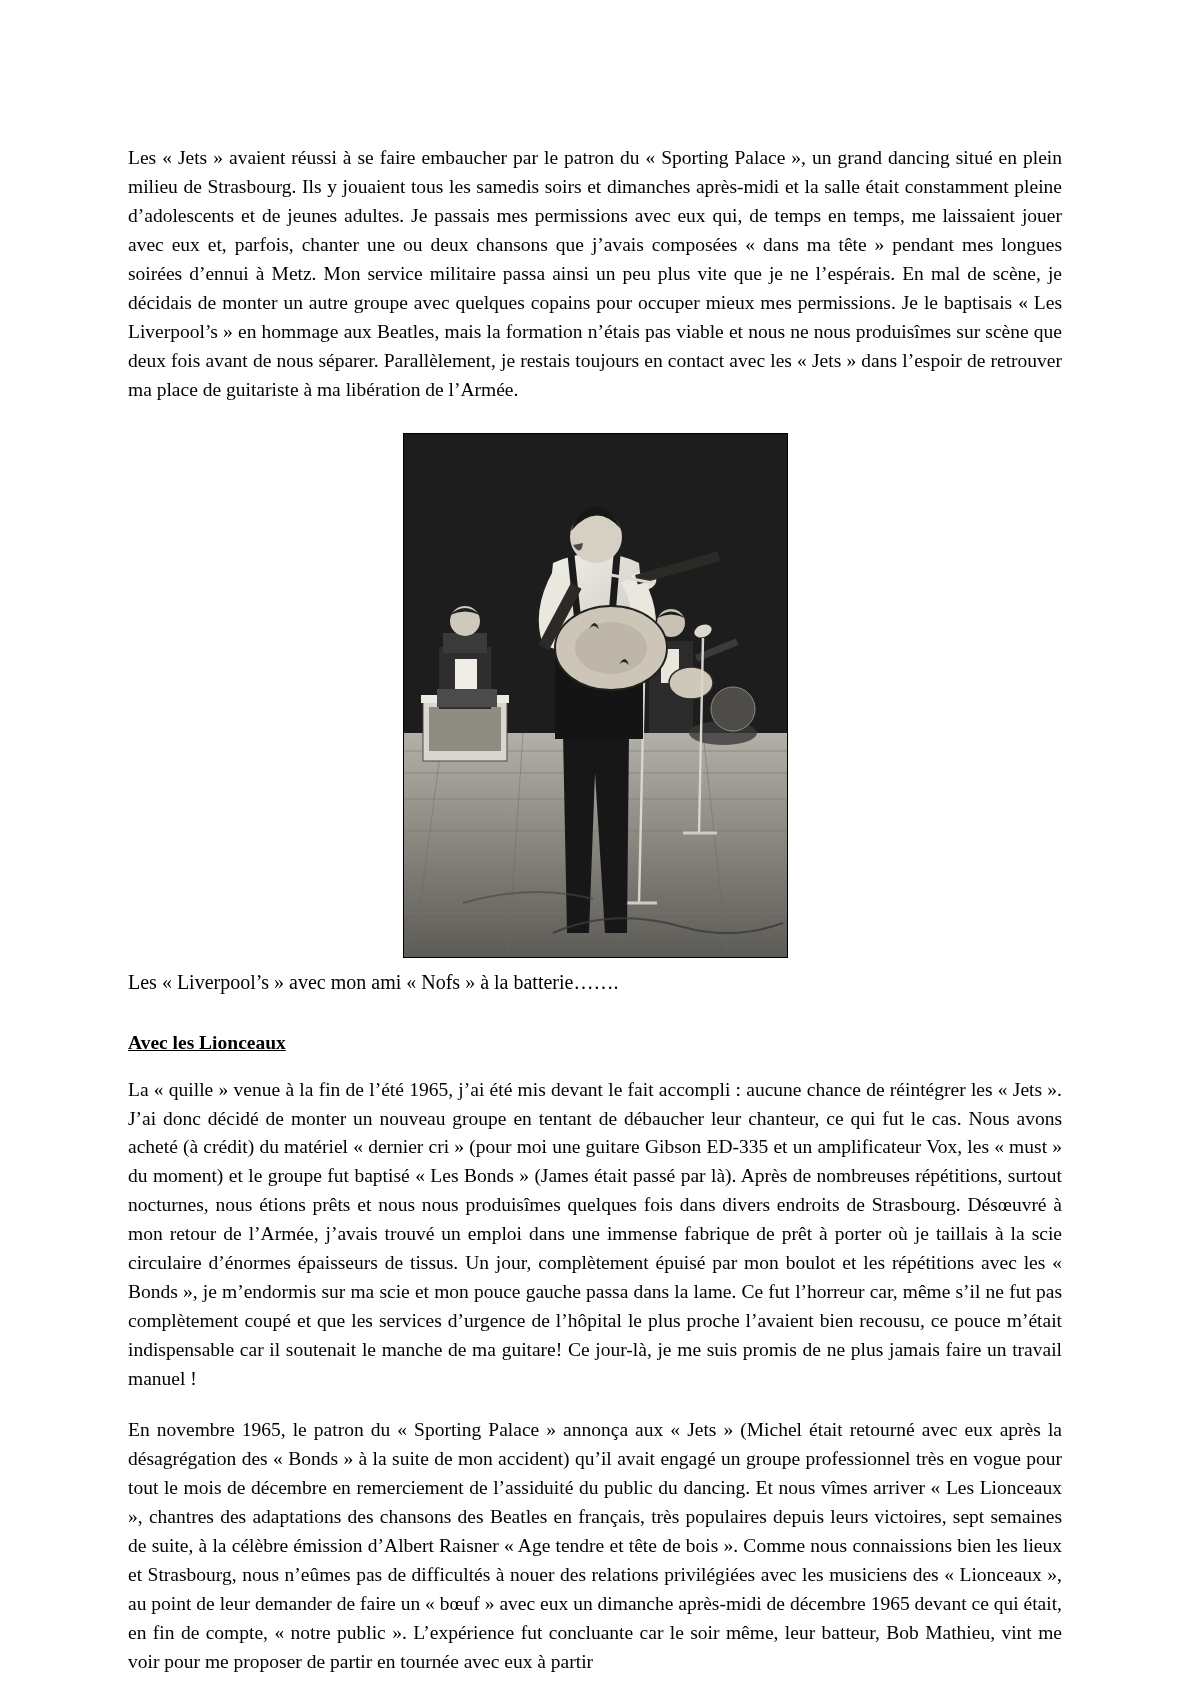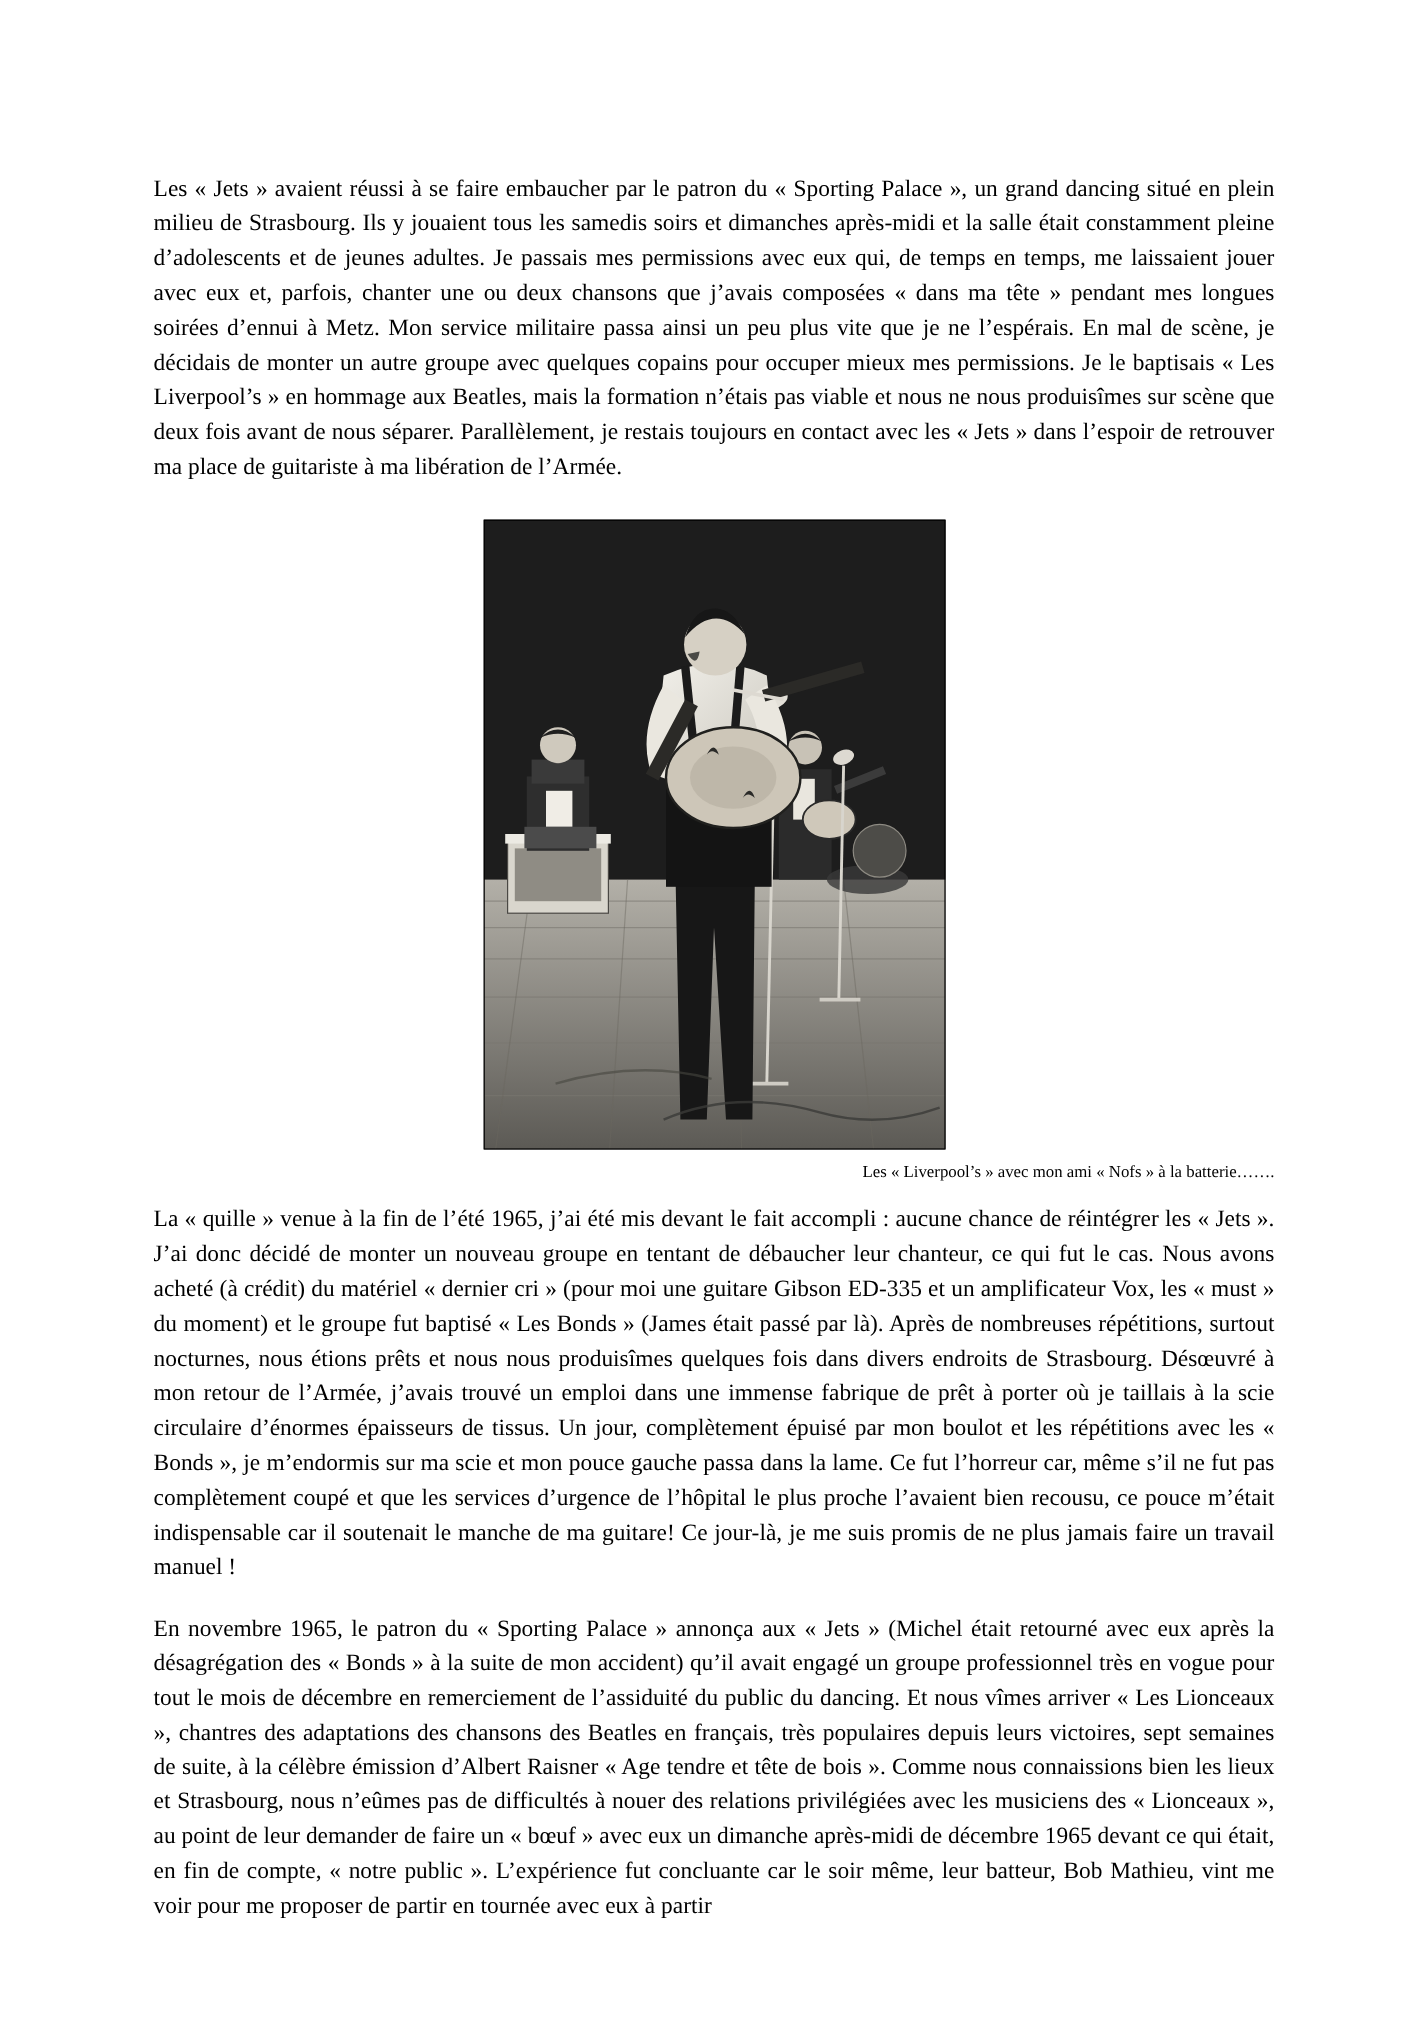"Les « Liverpool’s » avec" .caption { font-size: 14px -> 20px; text-align: right -> left }
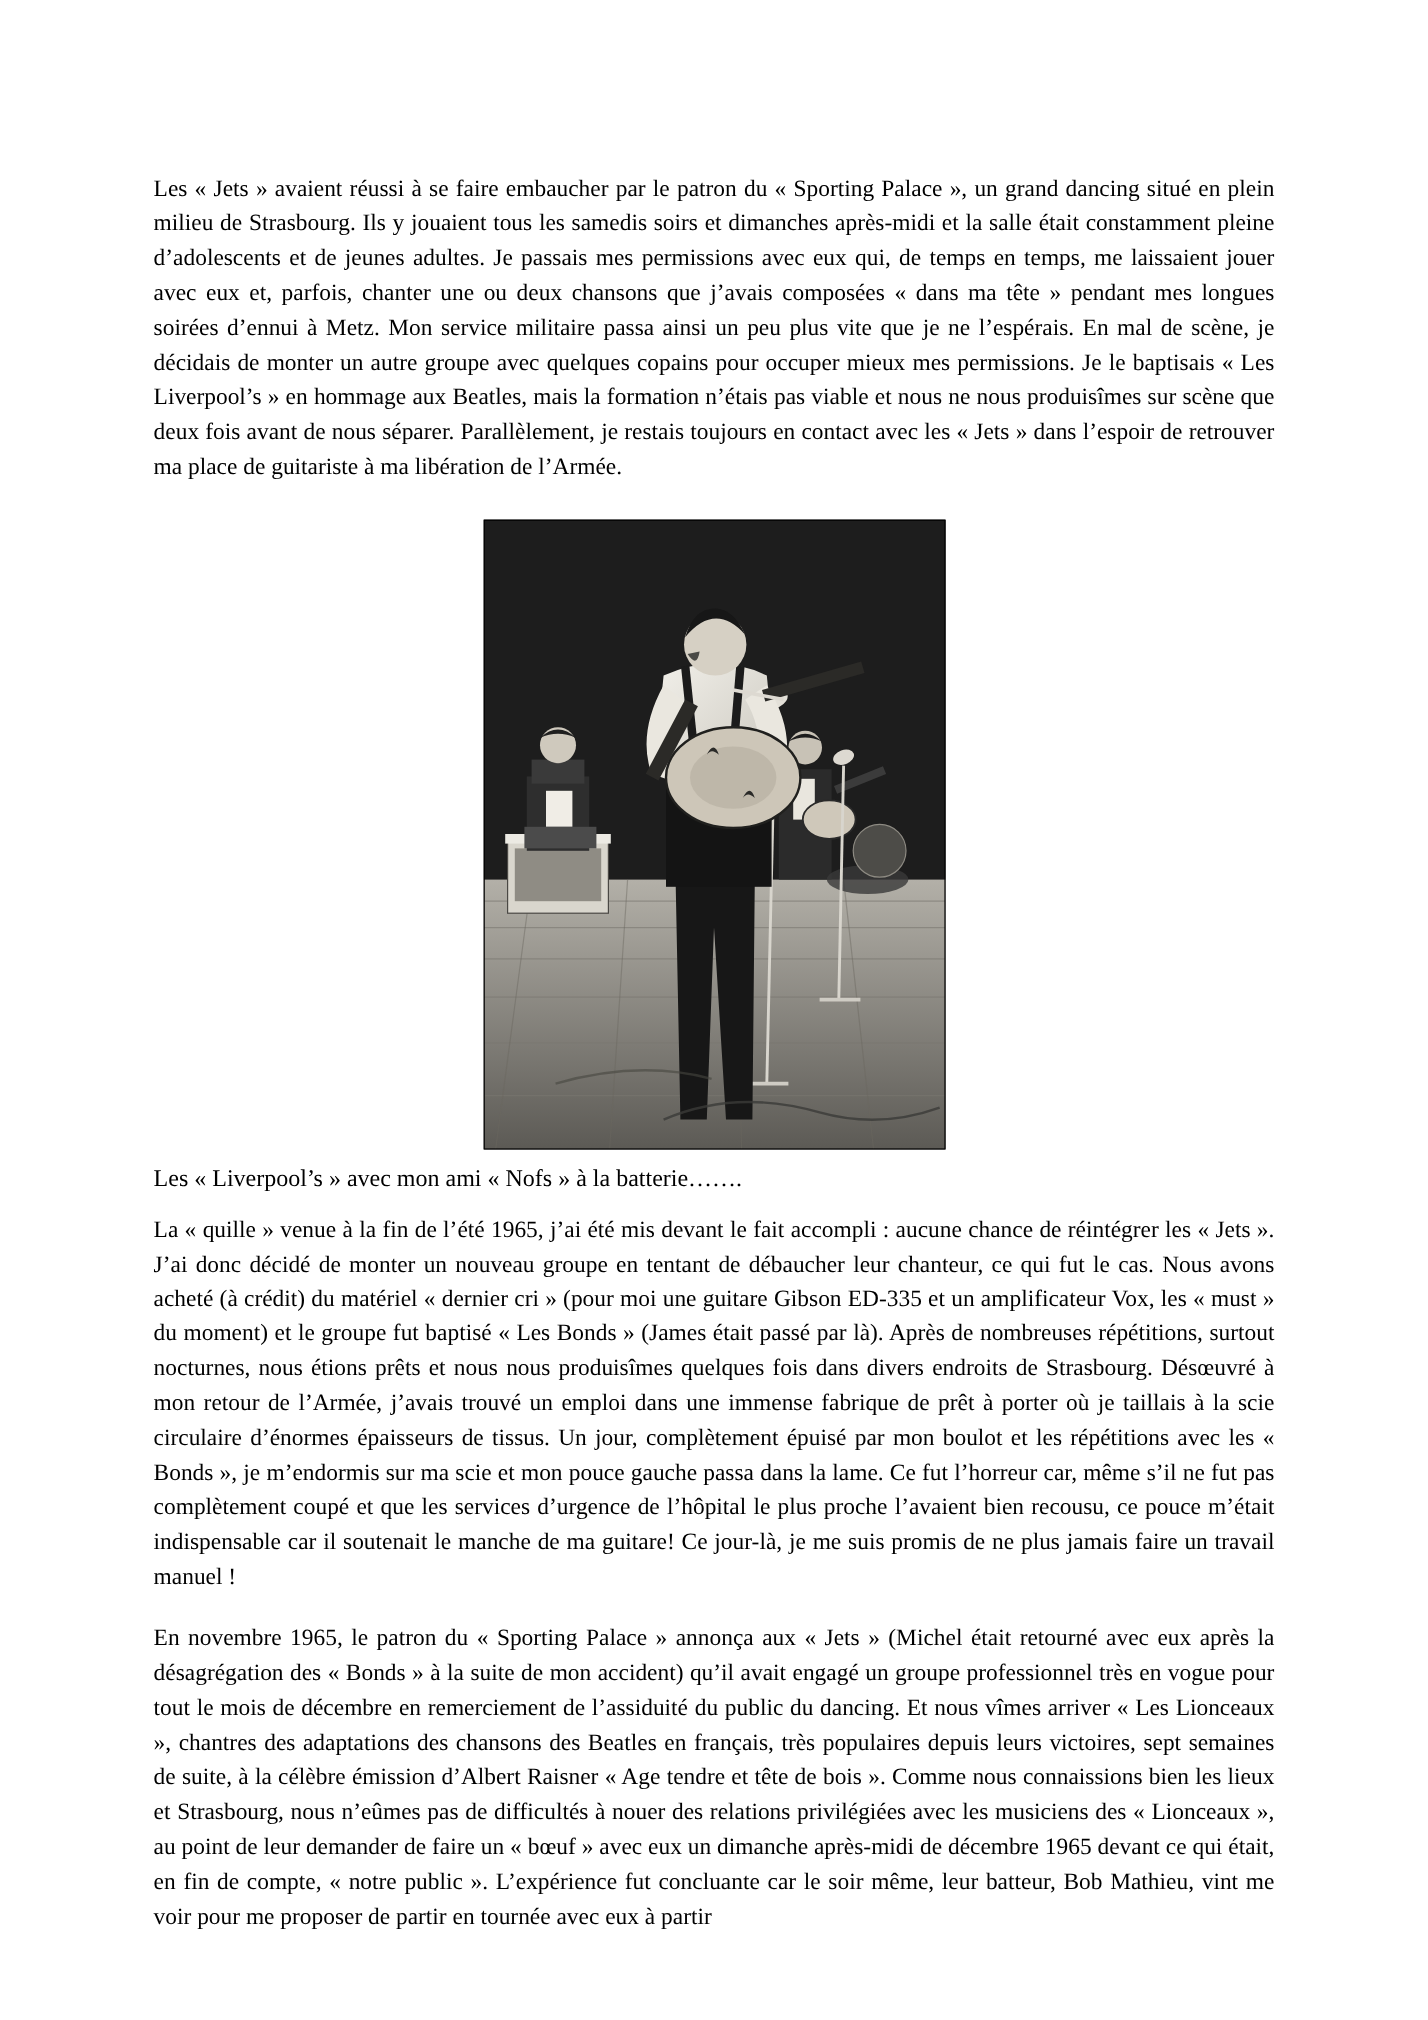"Avec les Lionceaux" h2.section-heading { html: none -> <h2>Avec les Lionceaux</h2> }
